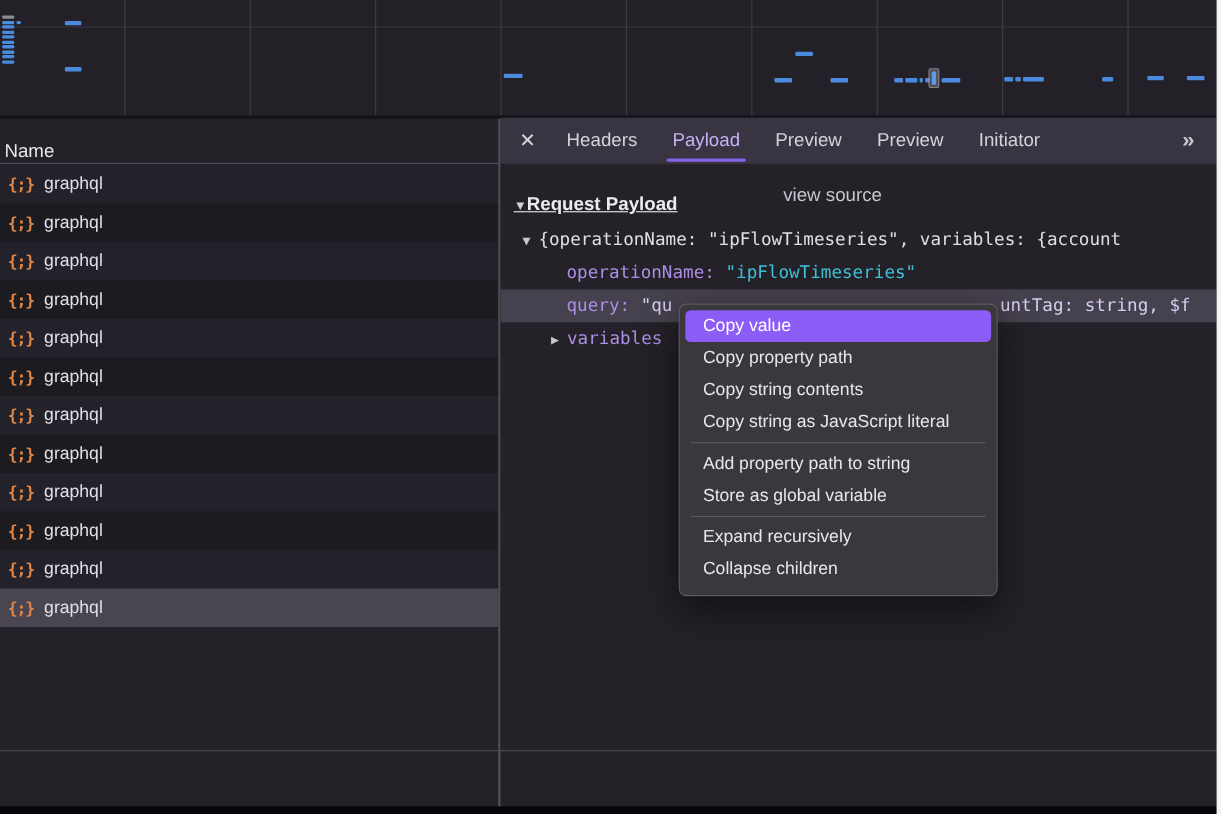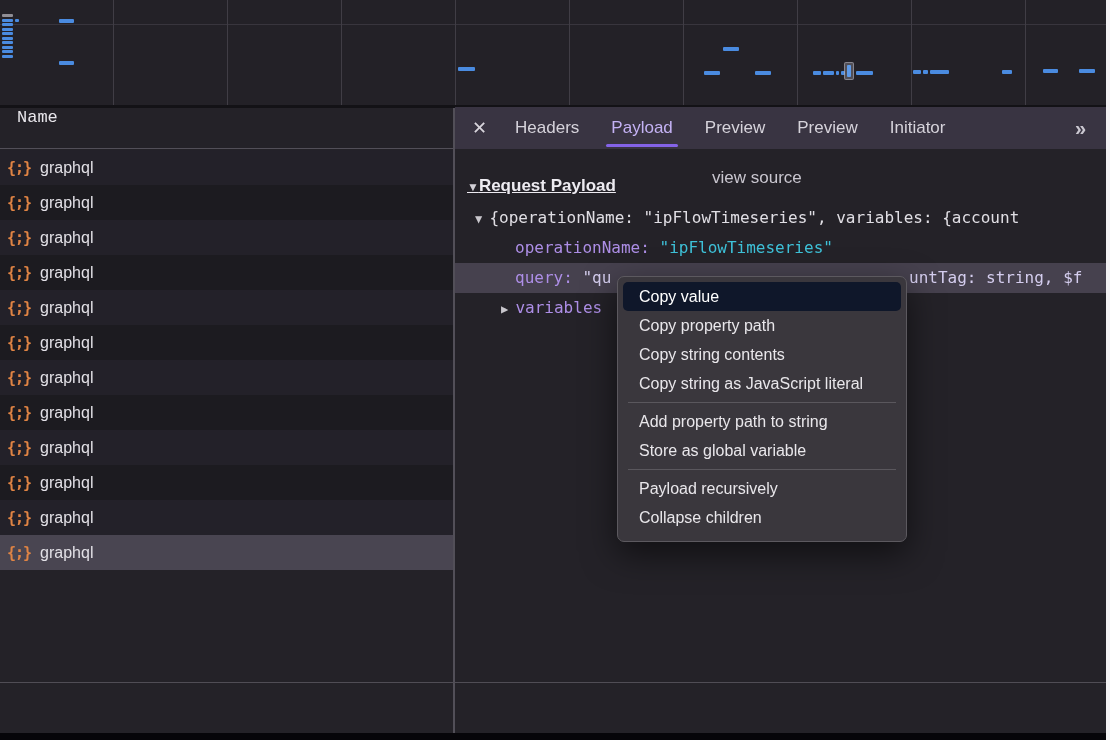"Name" .name-header { align-items: flex-start -> flex-end; font-family: Liberation Mono, monospace -> none; padding-left: 17px -> 4px }
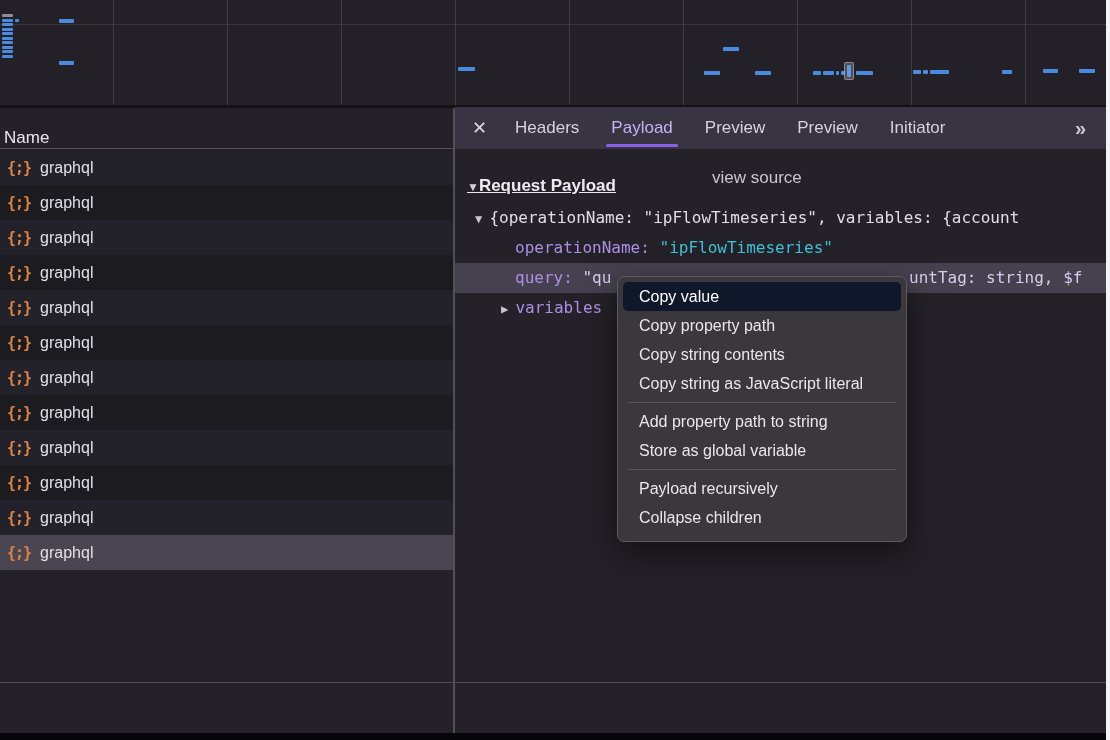"Copy value" .menu-item.highlighted { background: #0f172a -> #8b5cf6 }
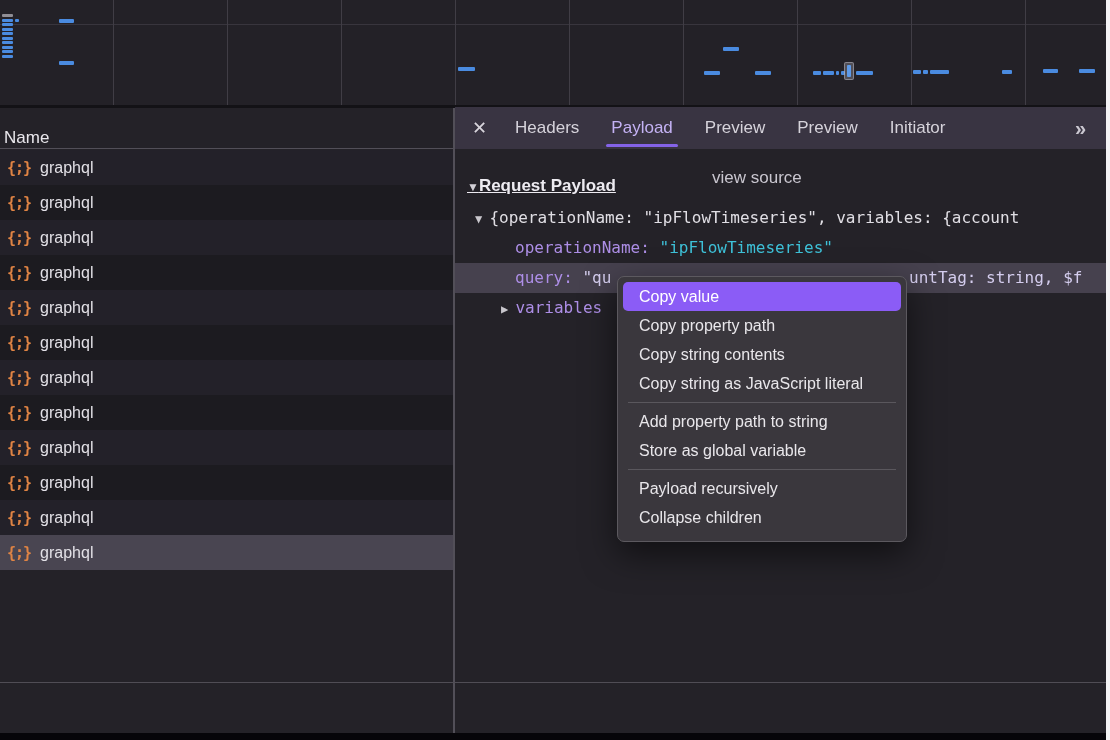"Payload recursively" div.menu-item { text: Payload -> Expand }
